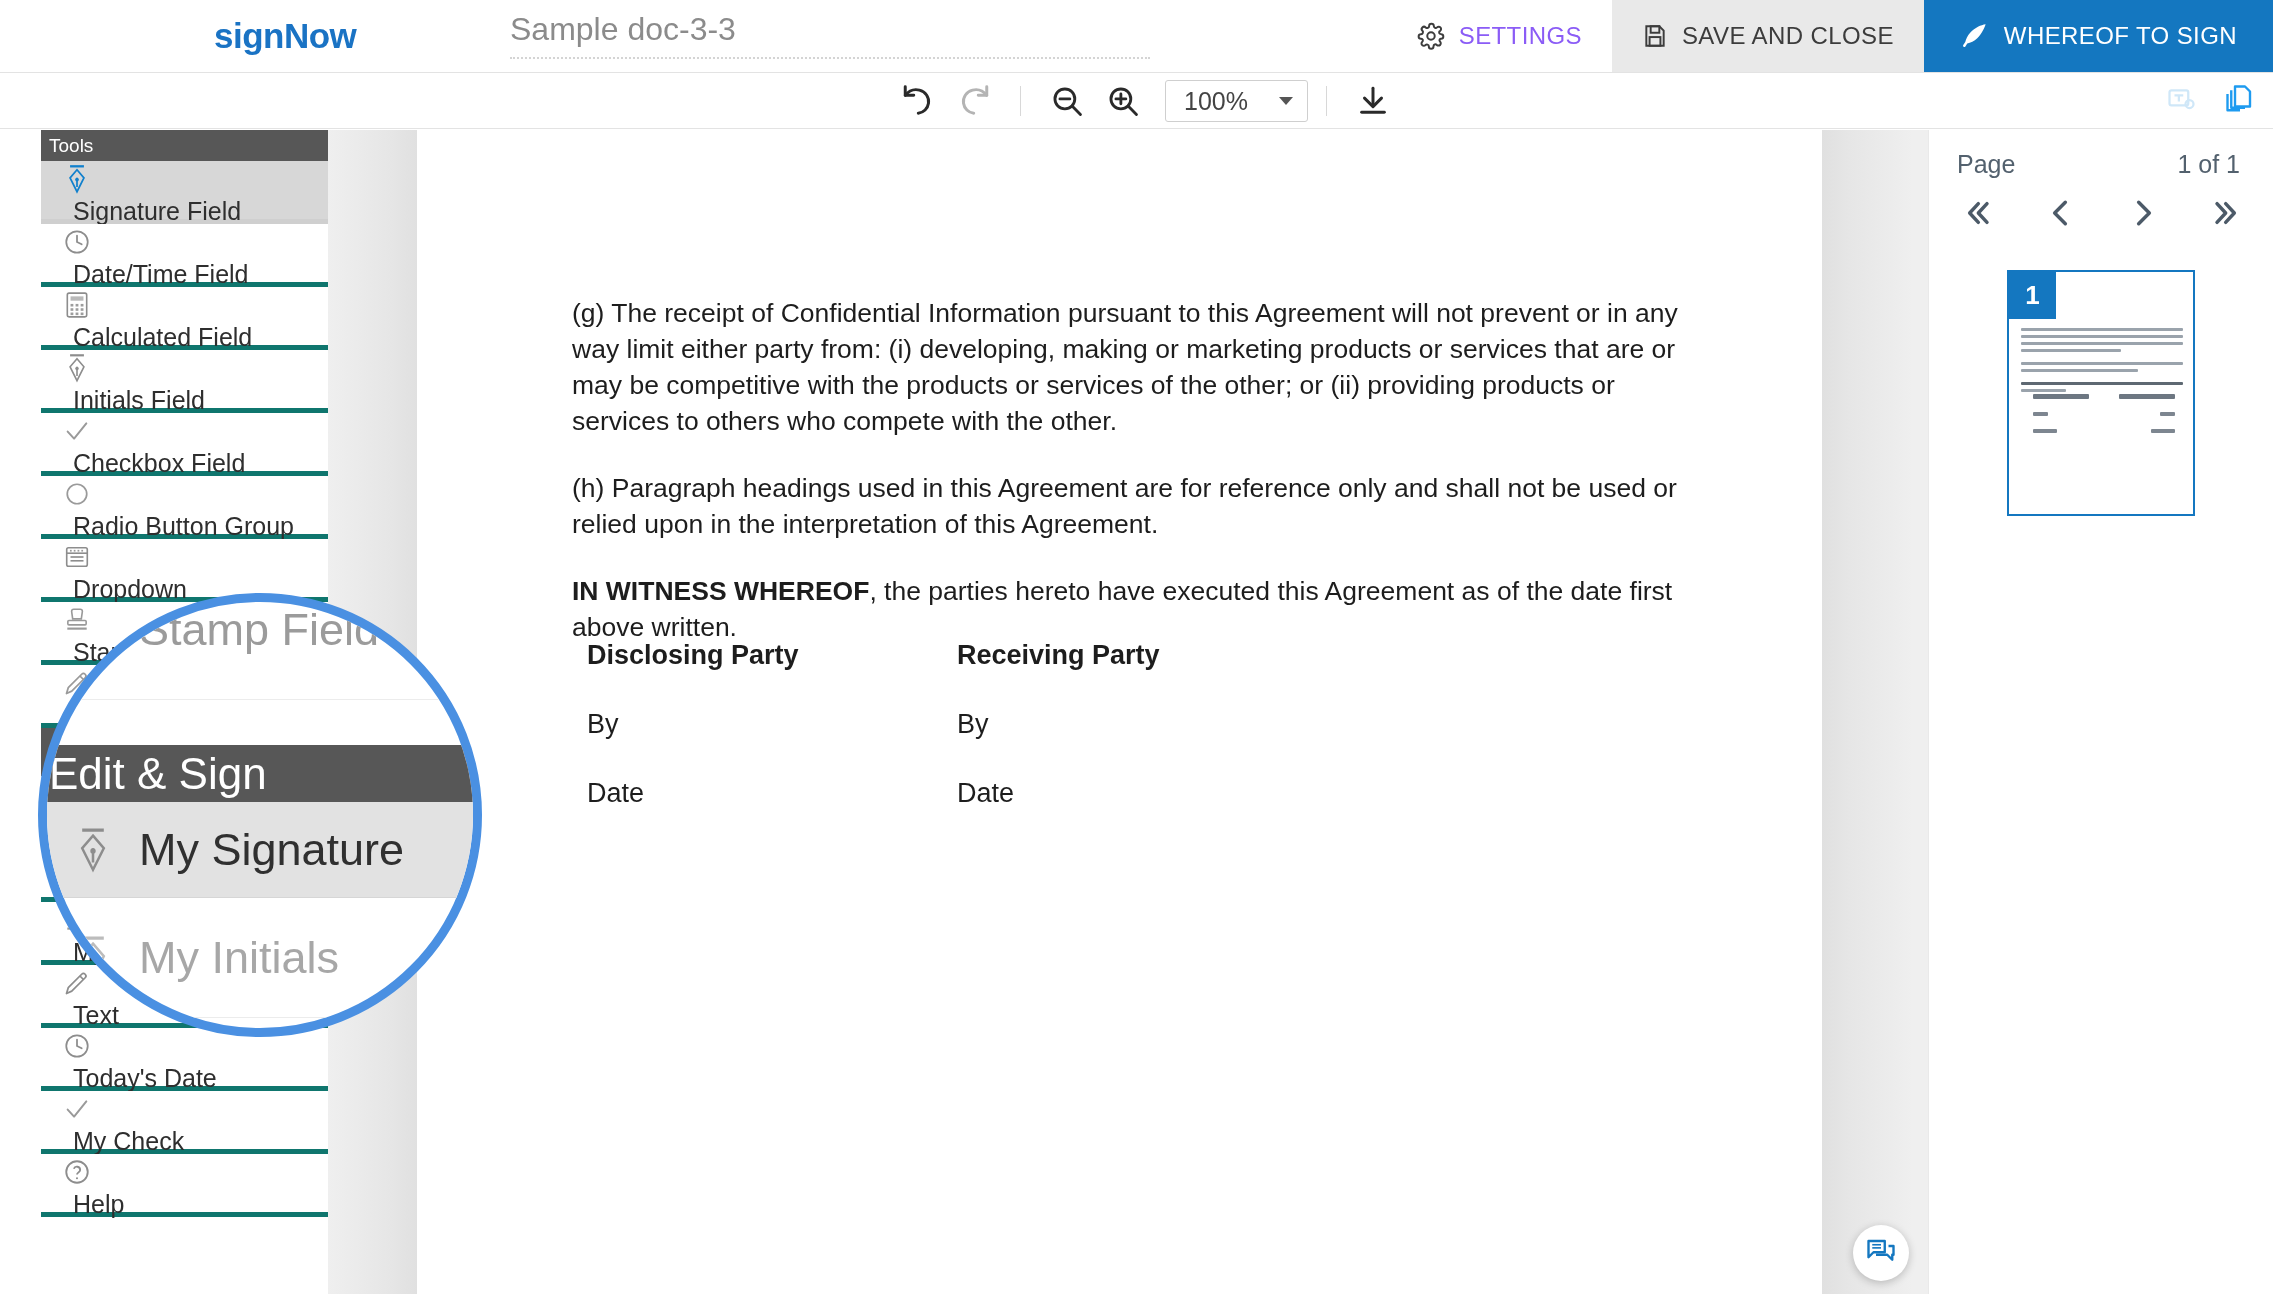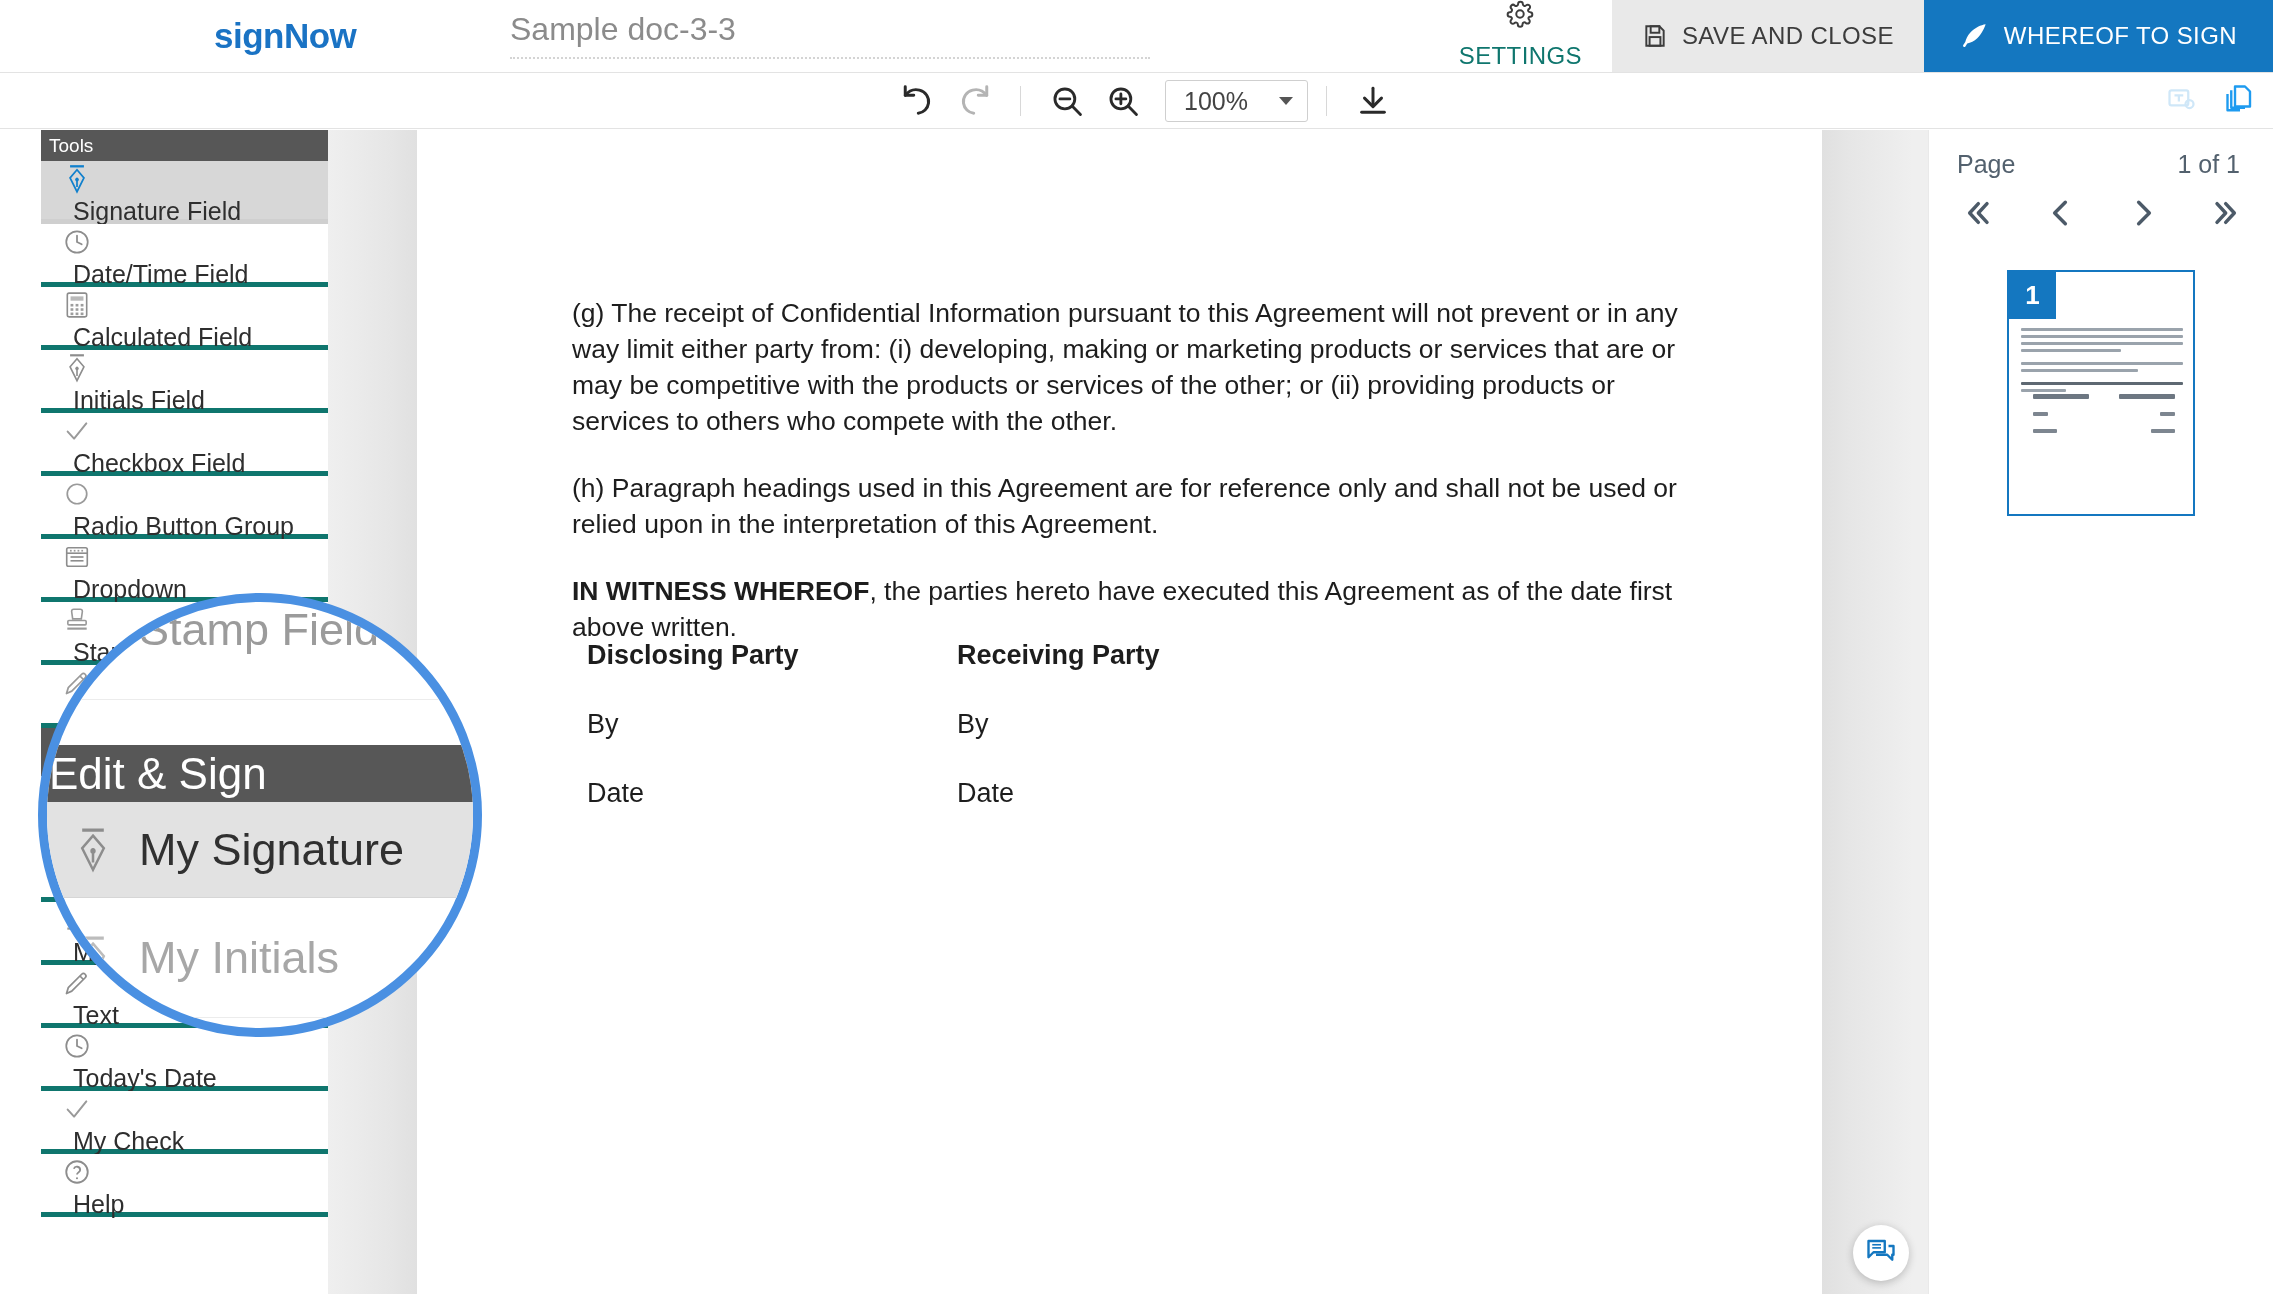"SETTINGS" .hdr-btn.settings { color: #0f766e -> #8b5cf6; flex-direction: column -> none }
